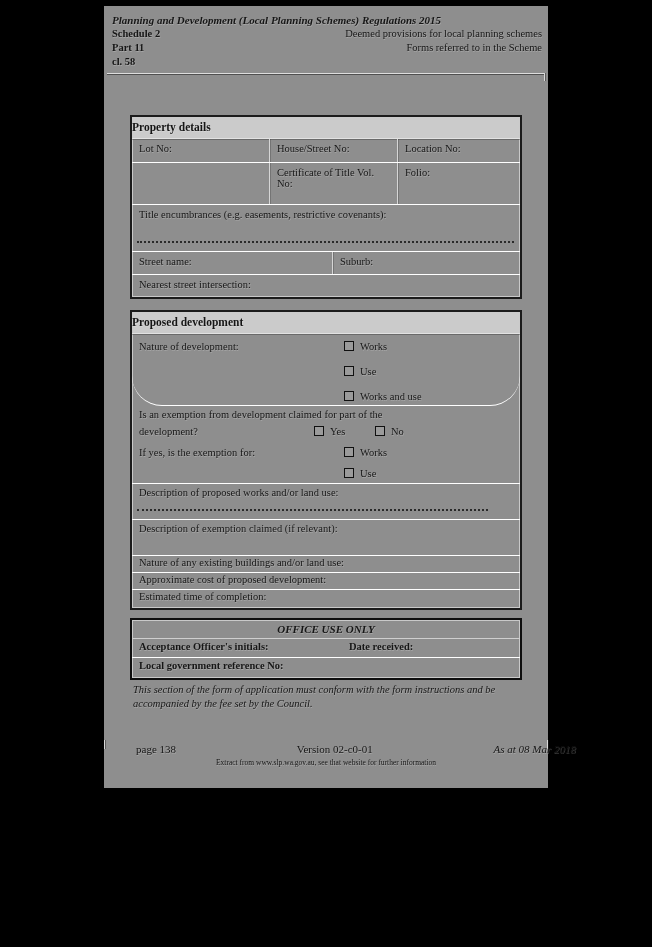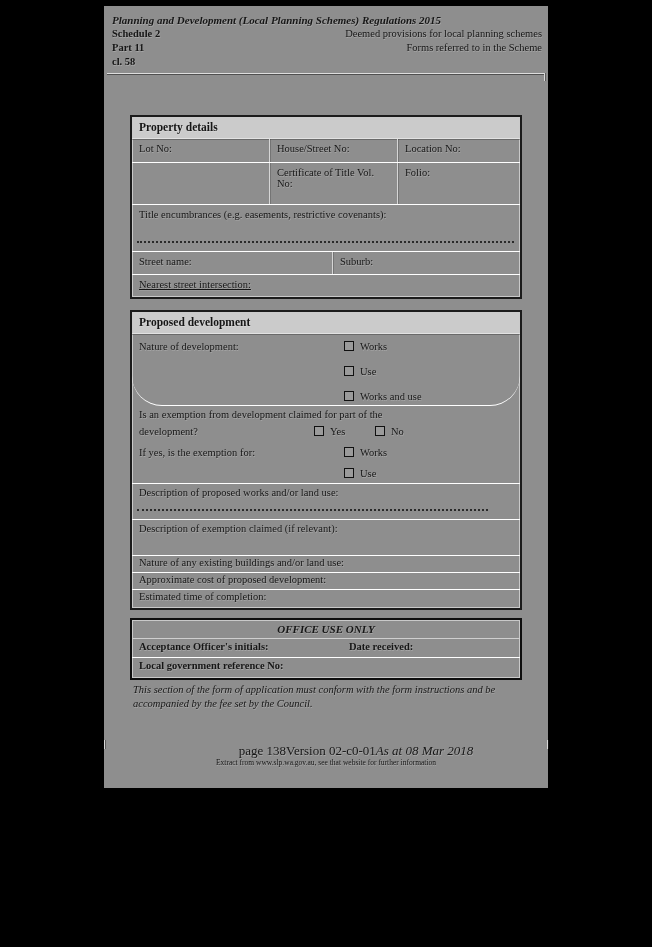"Property details" .t-head { padding-left: 7px -> none }
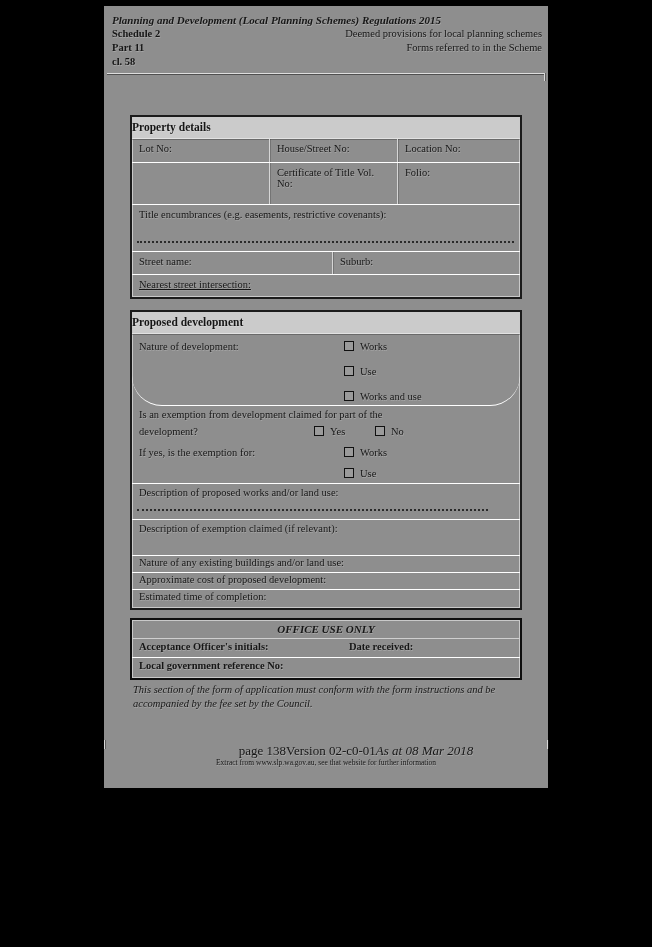"Nearest street intersection:" div.cell { text-decoration: underline -> none }
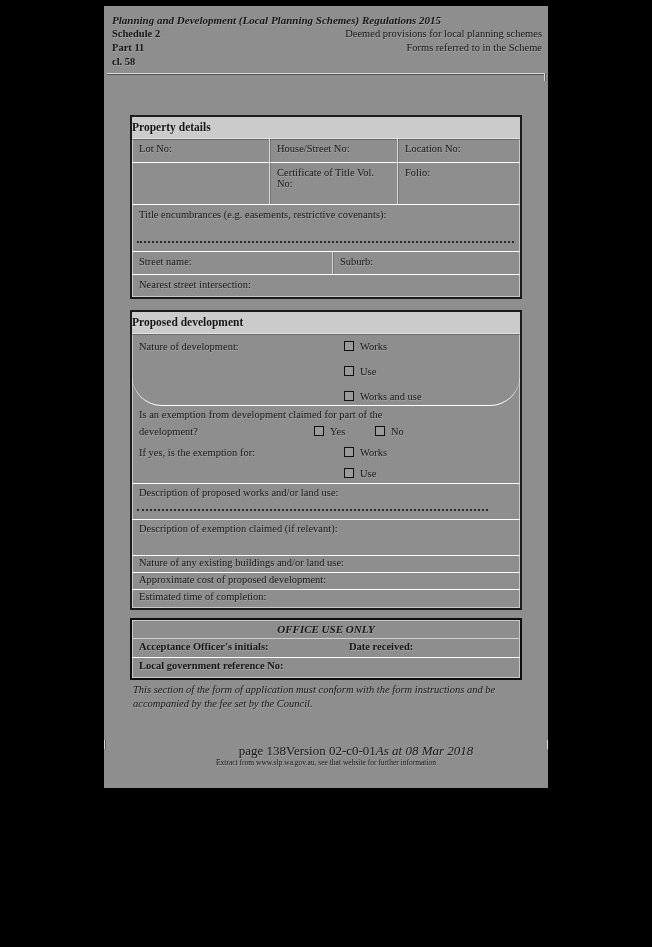"page 138" #footer { font-size: 13px -> 11px; justify-content: center -> space-between }
